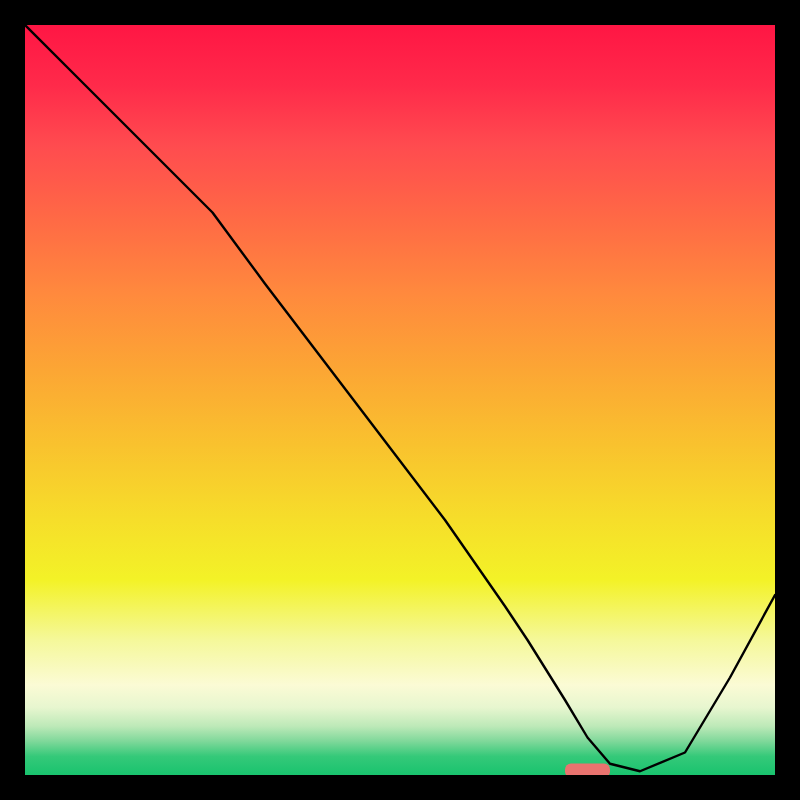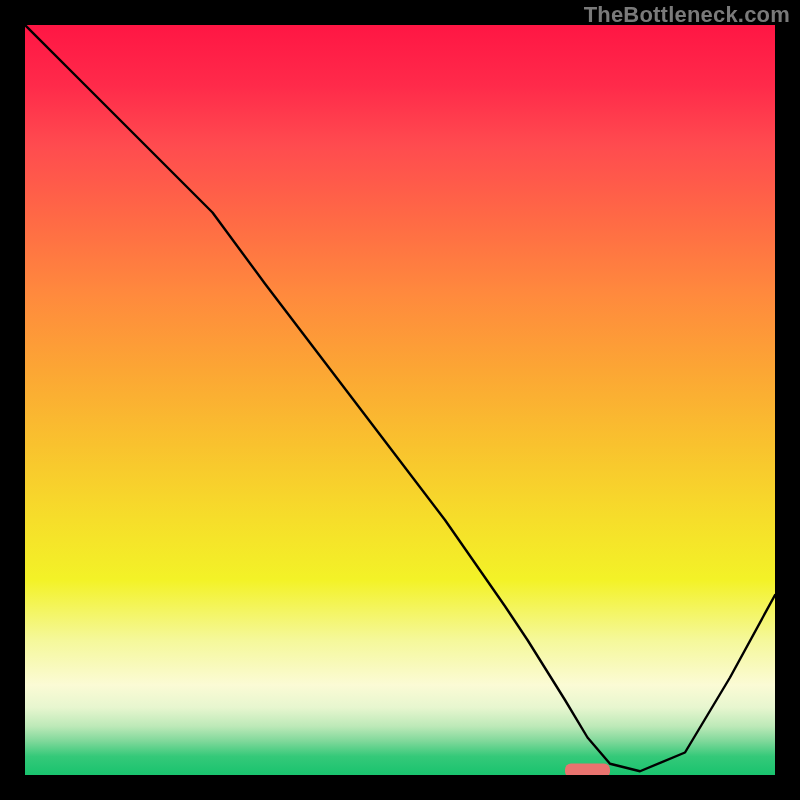"TheBottleneck.com" div.watermark { html: <div>TheBottleneck.com</div> -> none }
